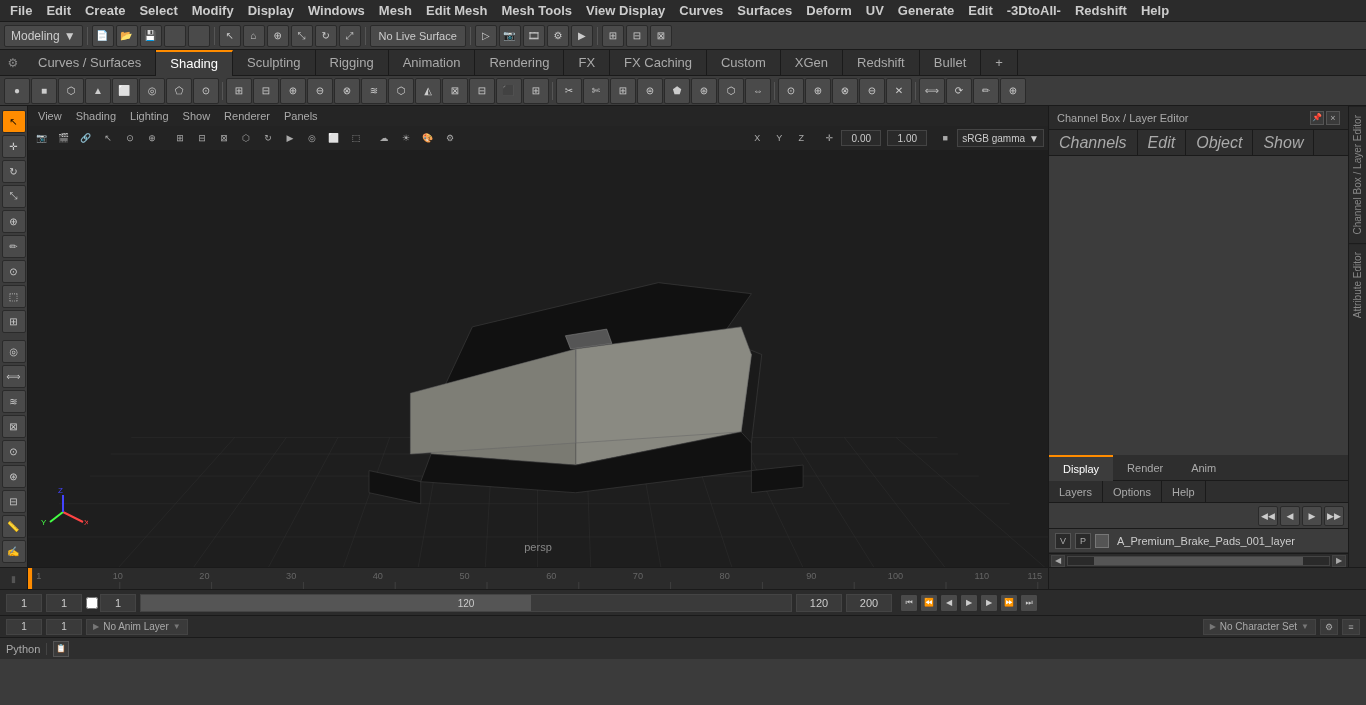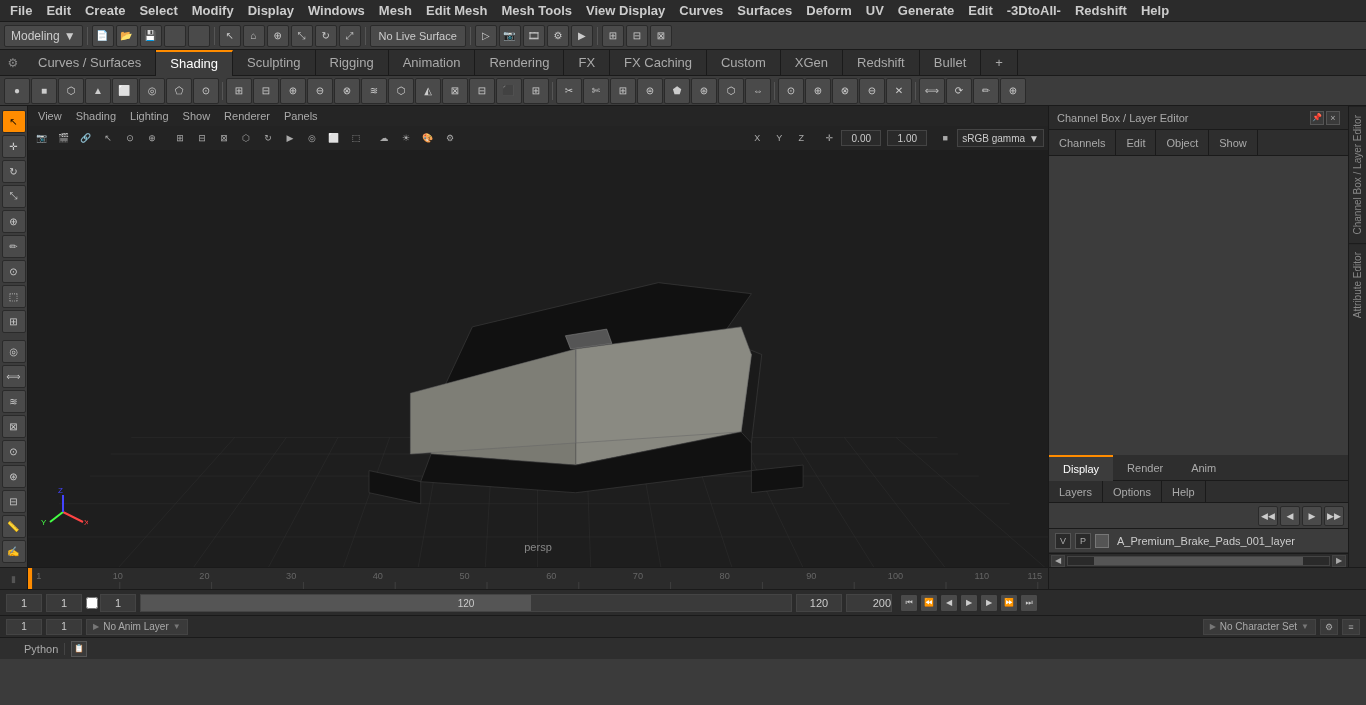"Channels" .rp-menu { font-size: 11px -> 16px; font-style: none -> italic }
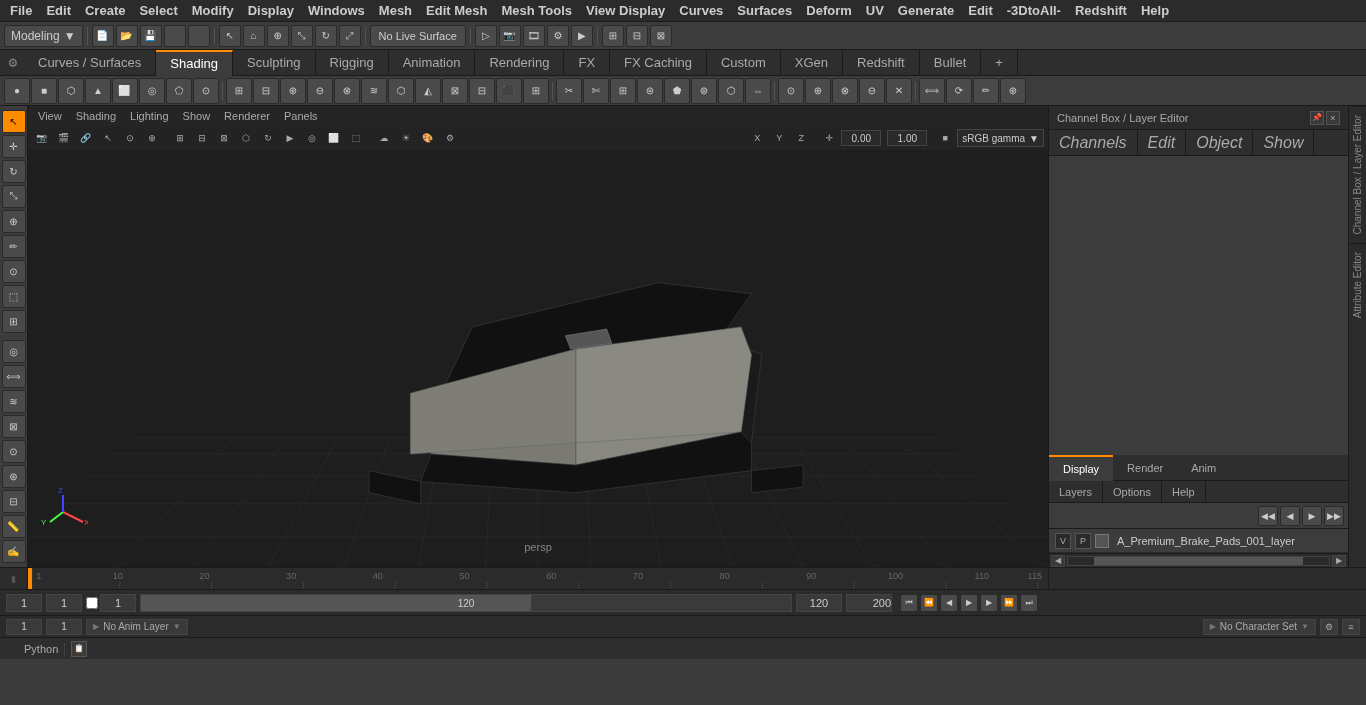"200" input.status-input { text-align: right -> none }
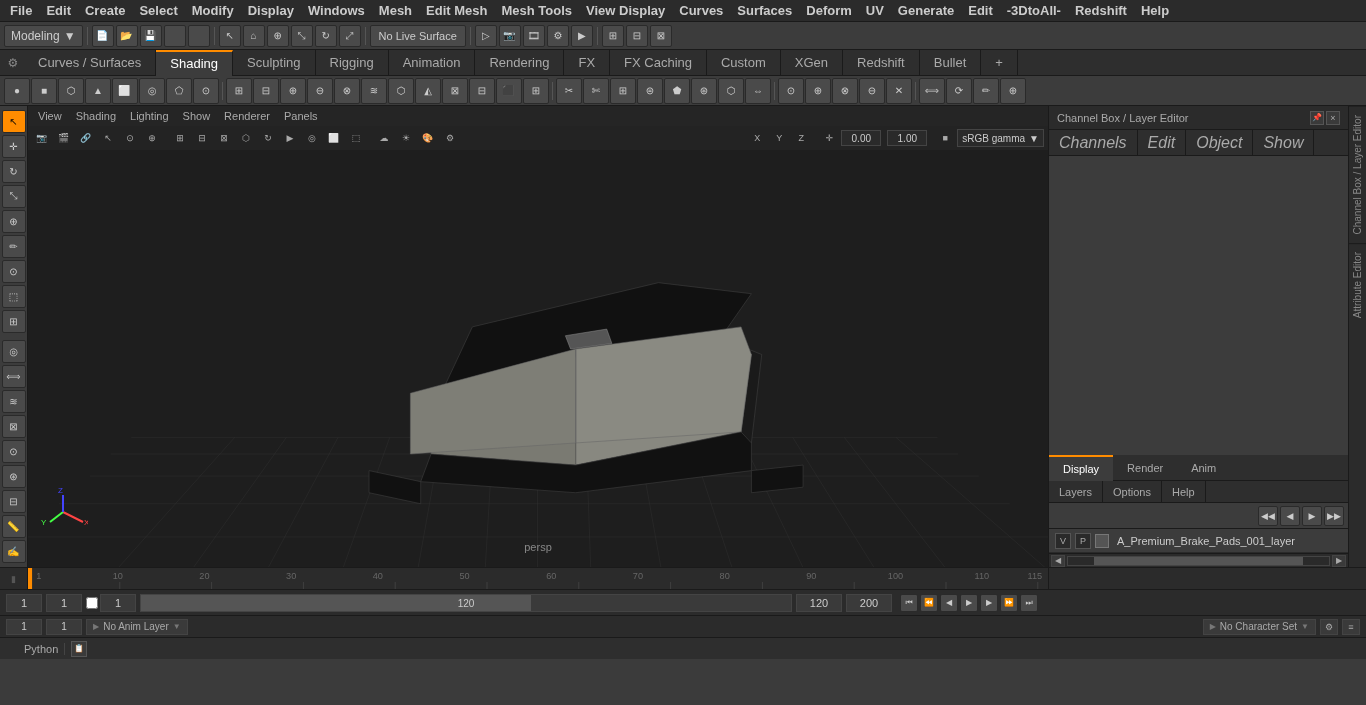"Python" #python-bar { padding: 0 18px -> 0 0 }
